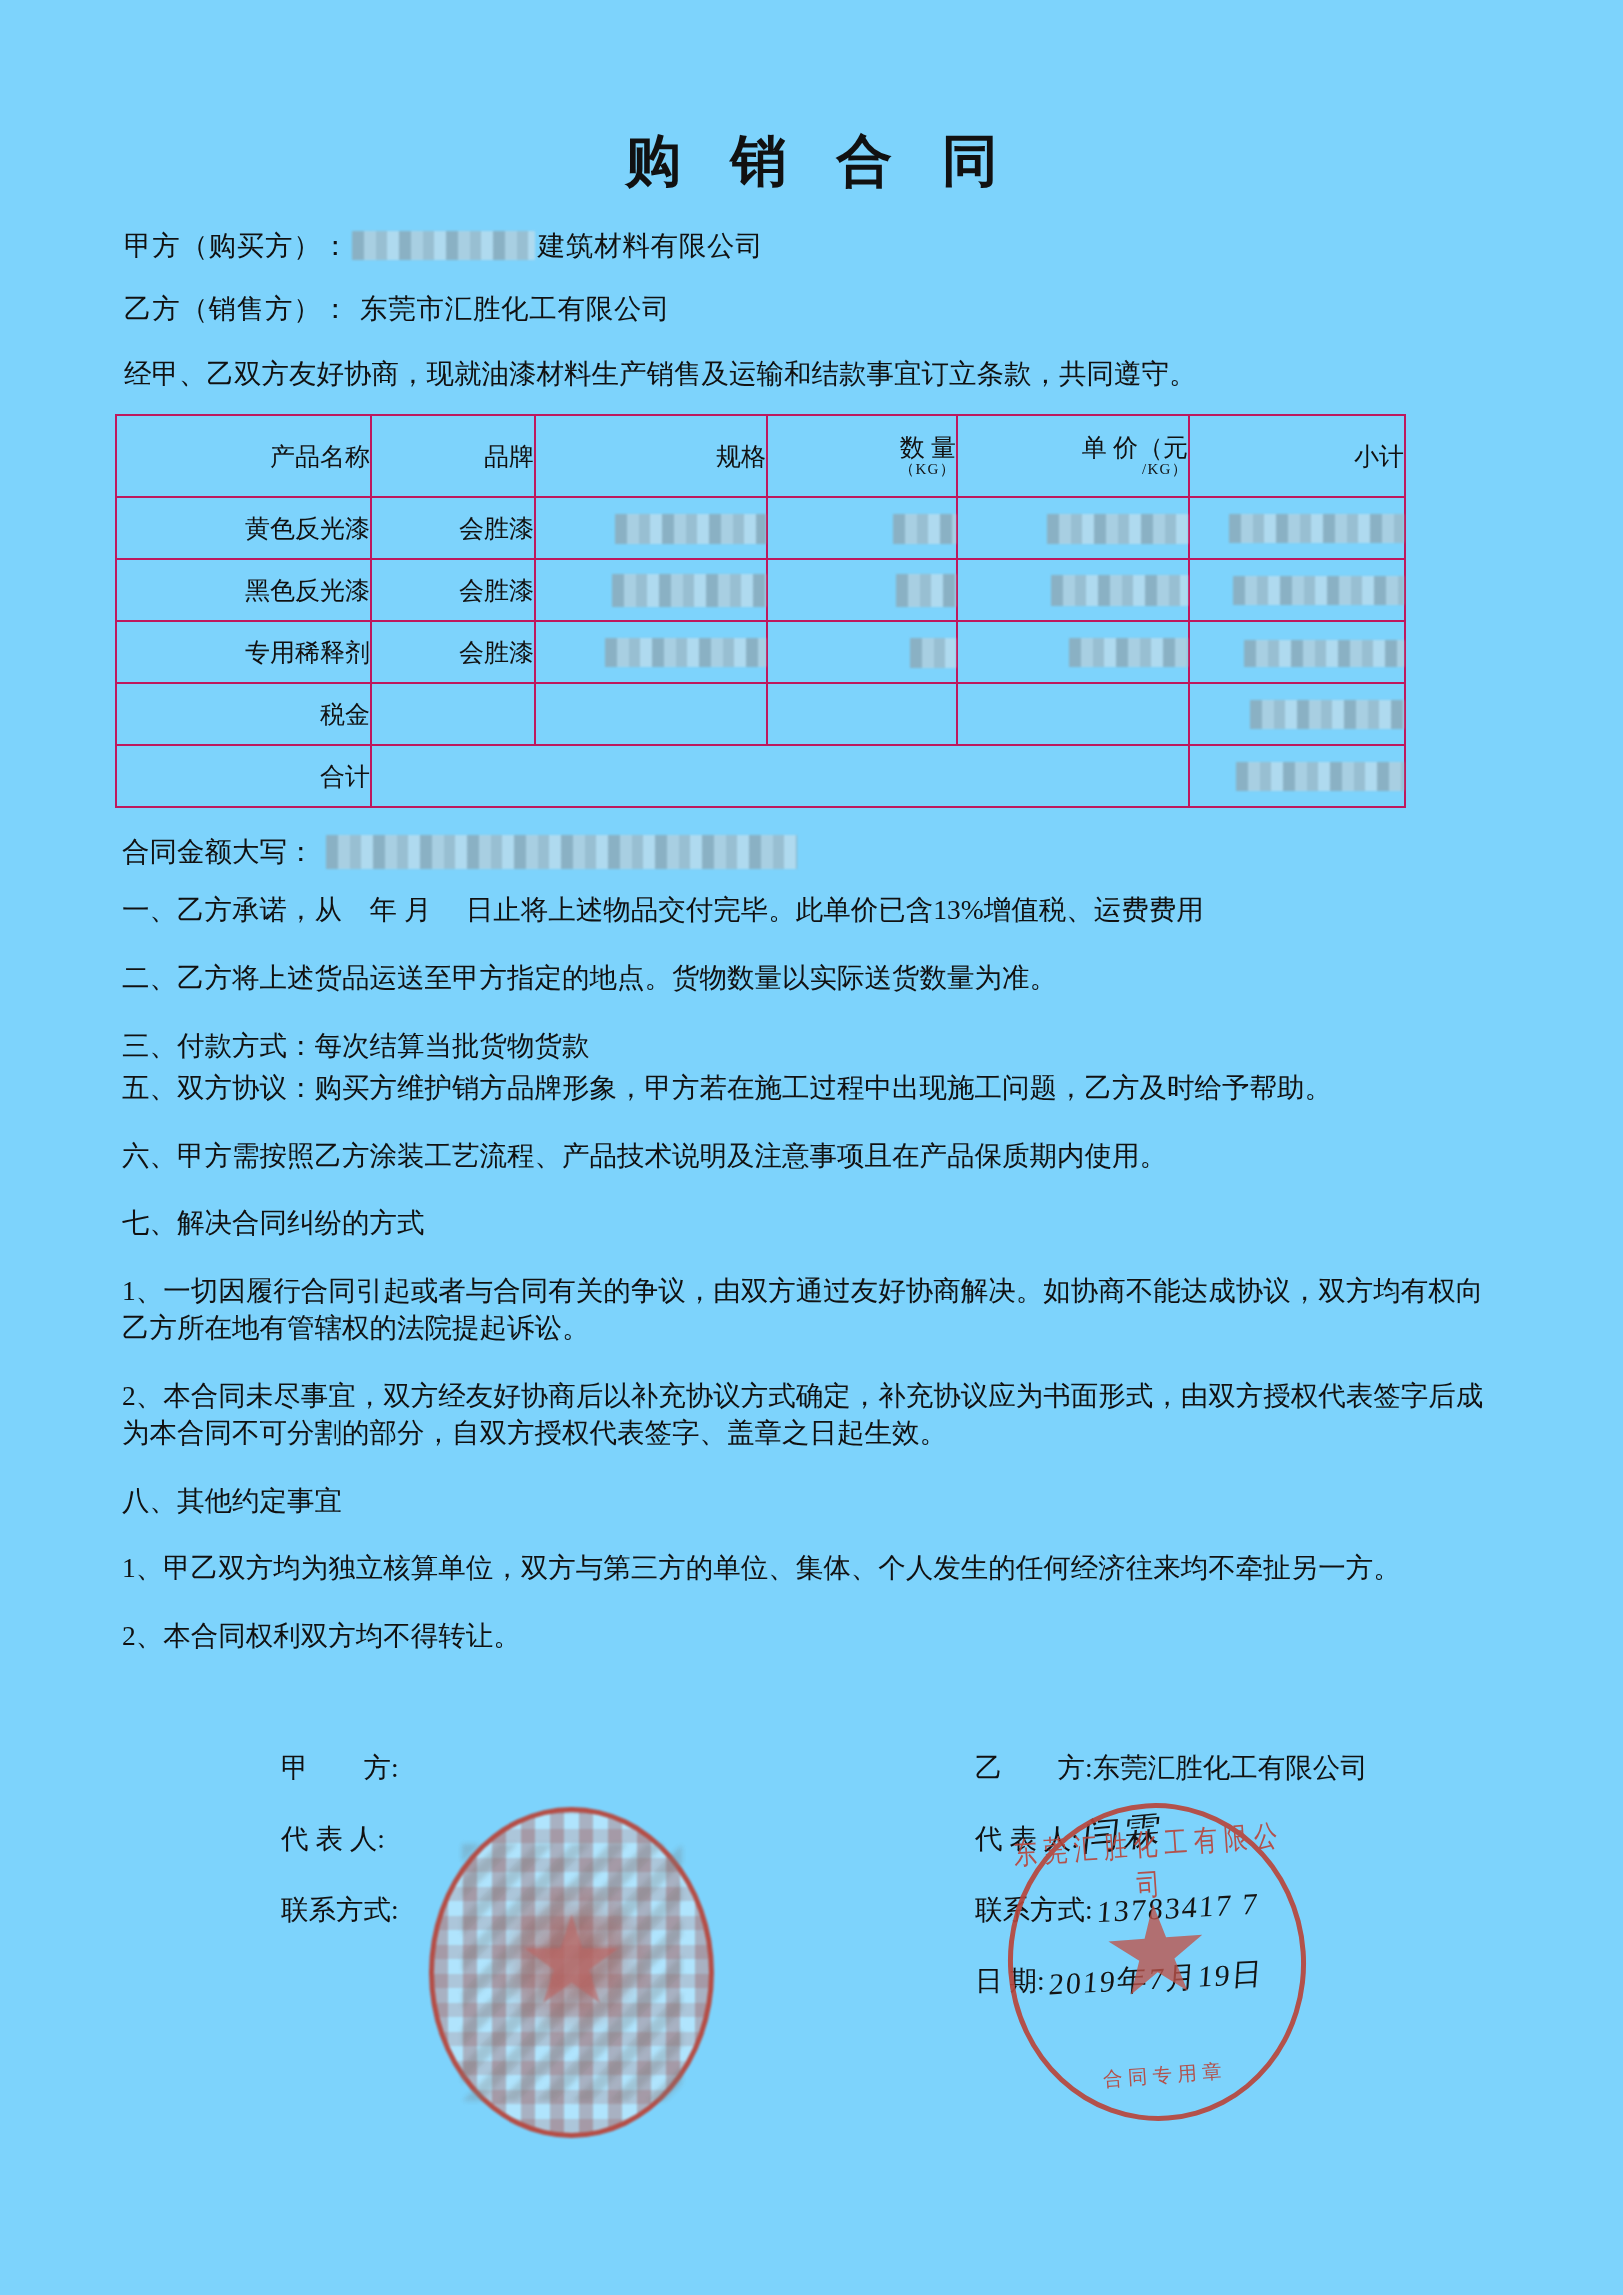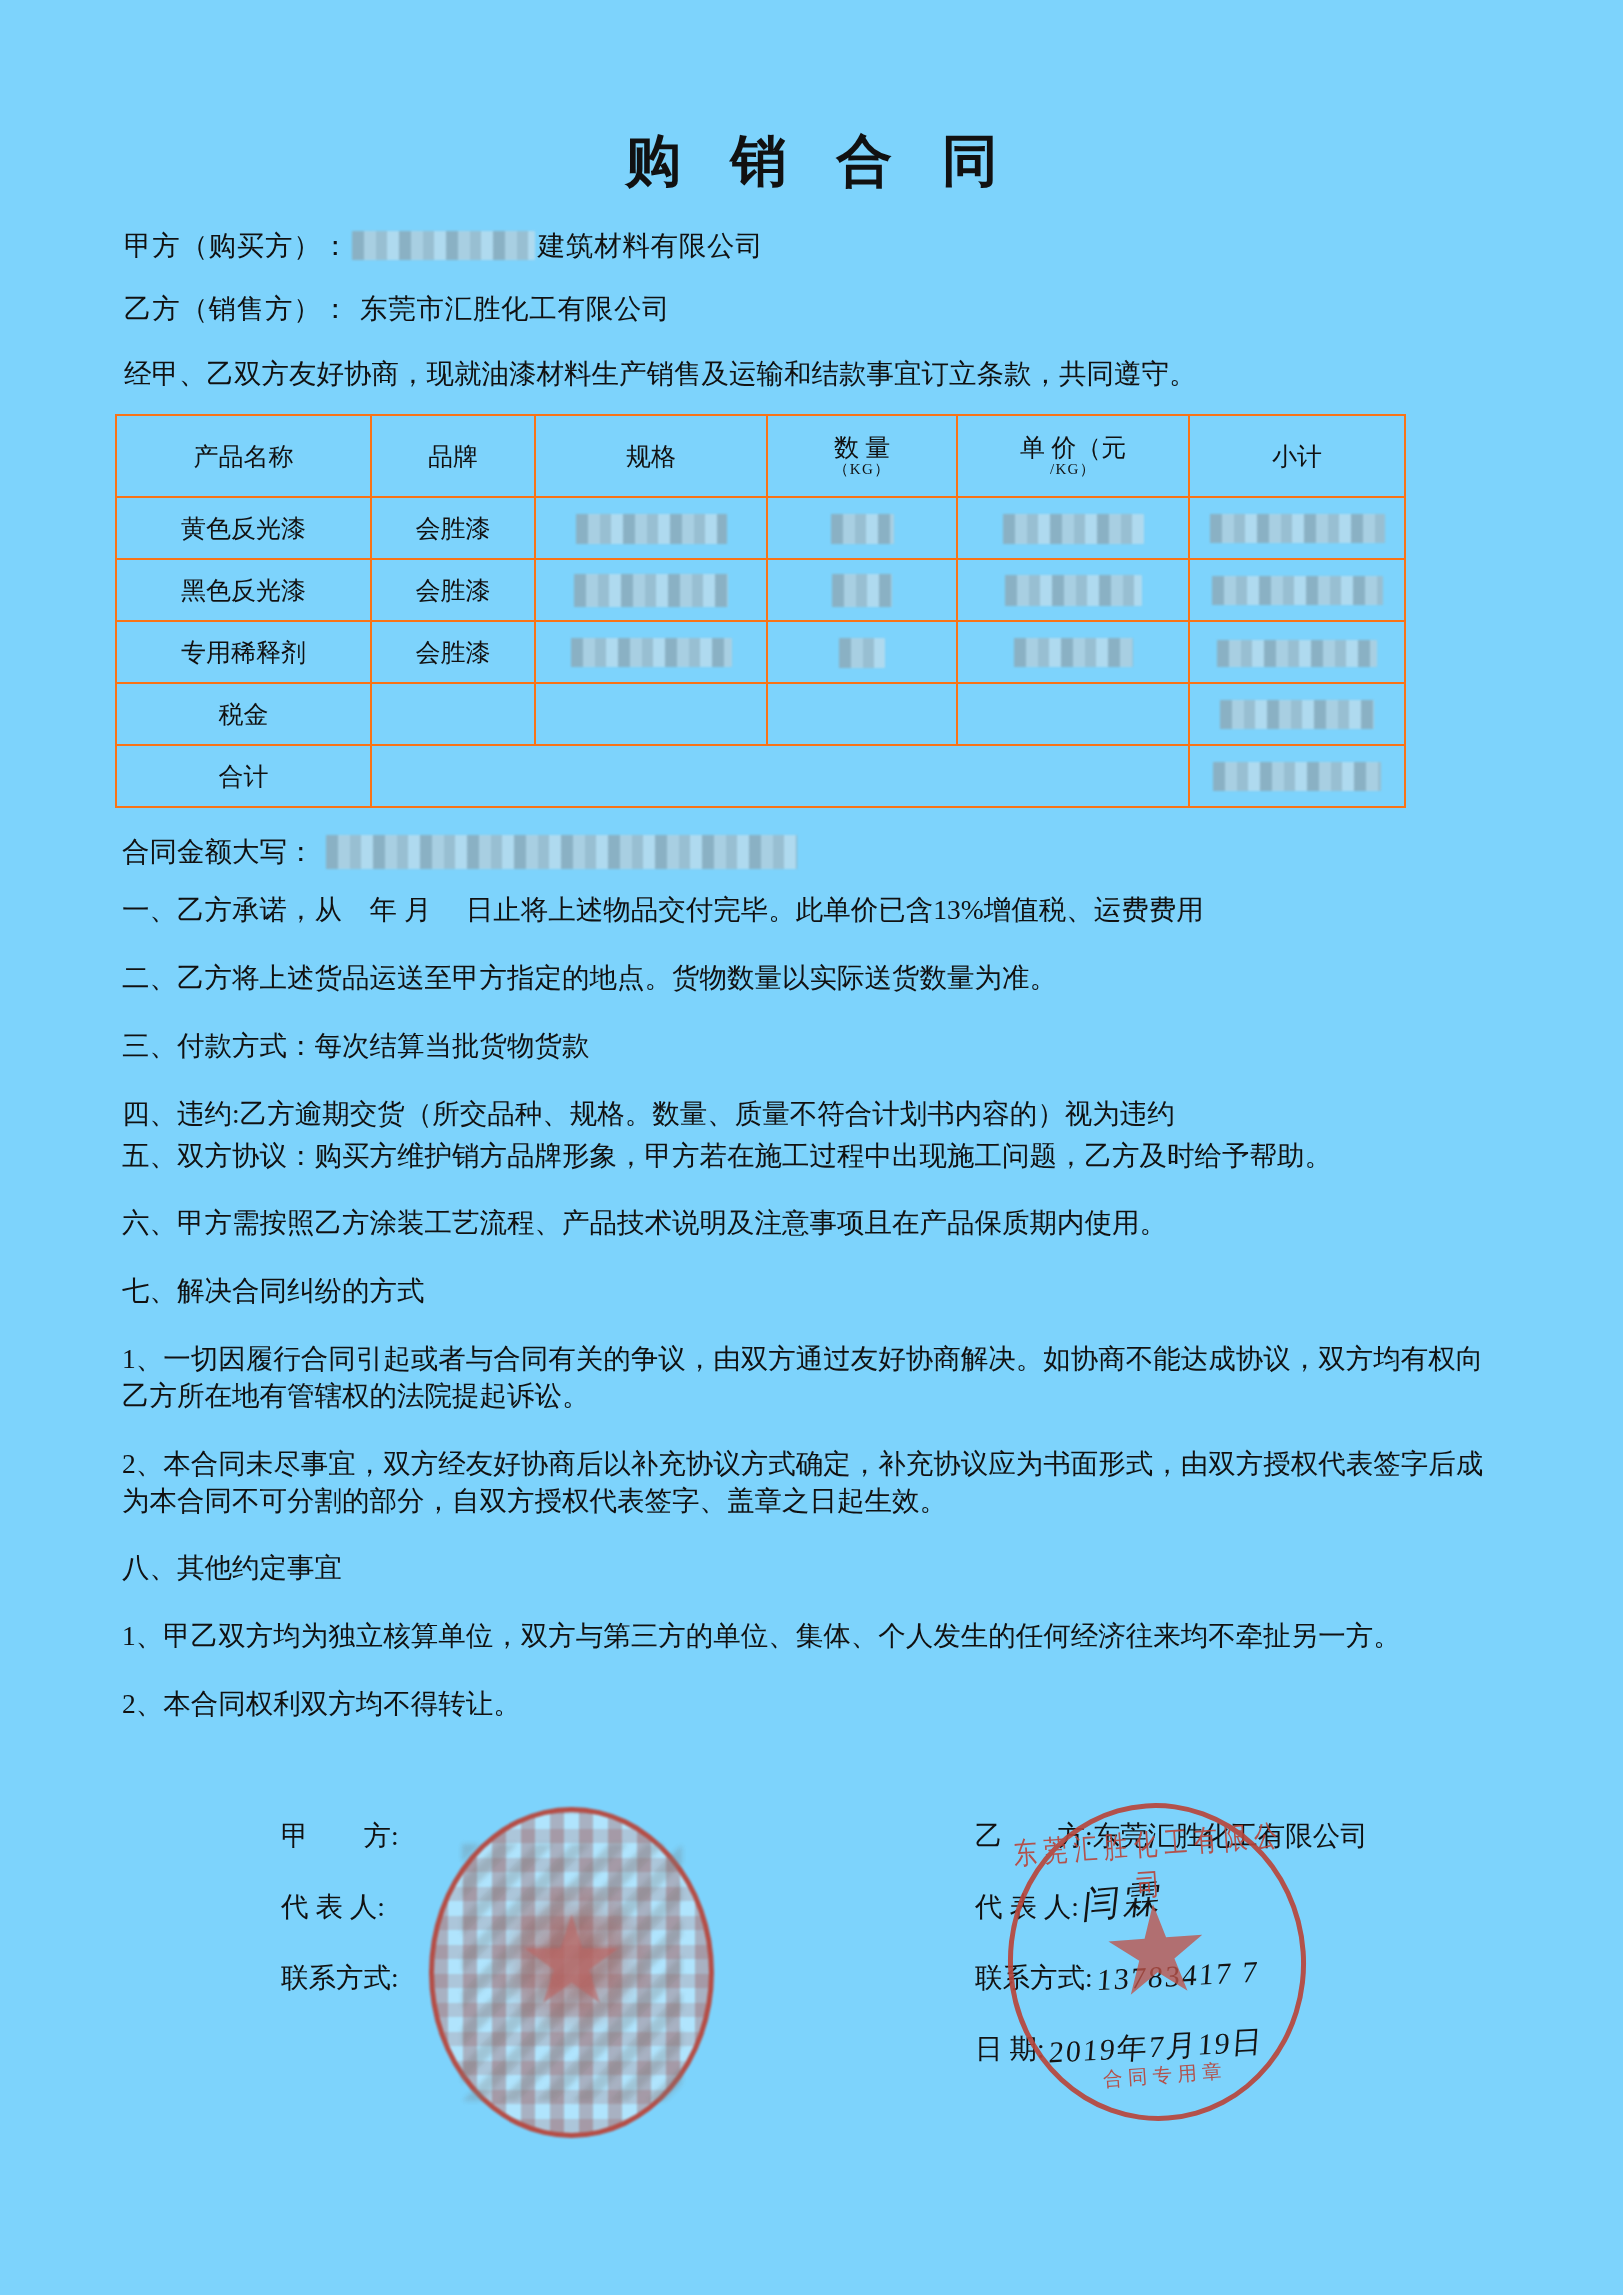"产品名称" table.goods th, table.goods td { border: 2px solid #f97316 -> 2px solid #be185d; text-align: center -> right }
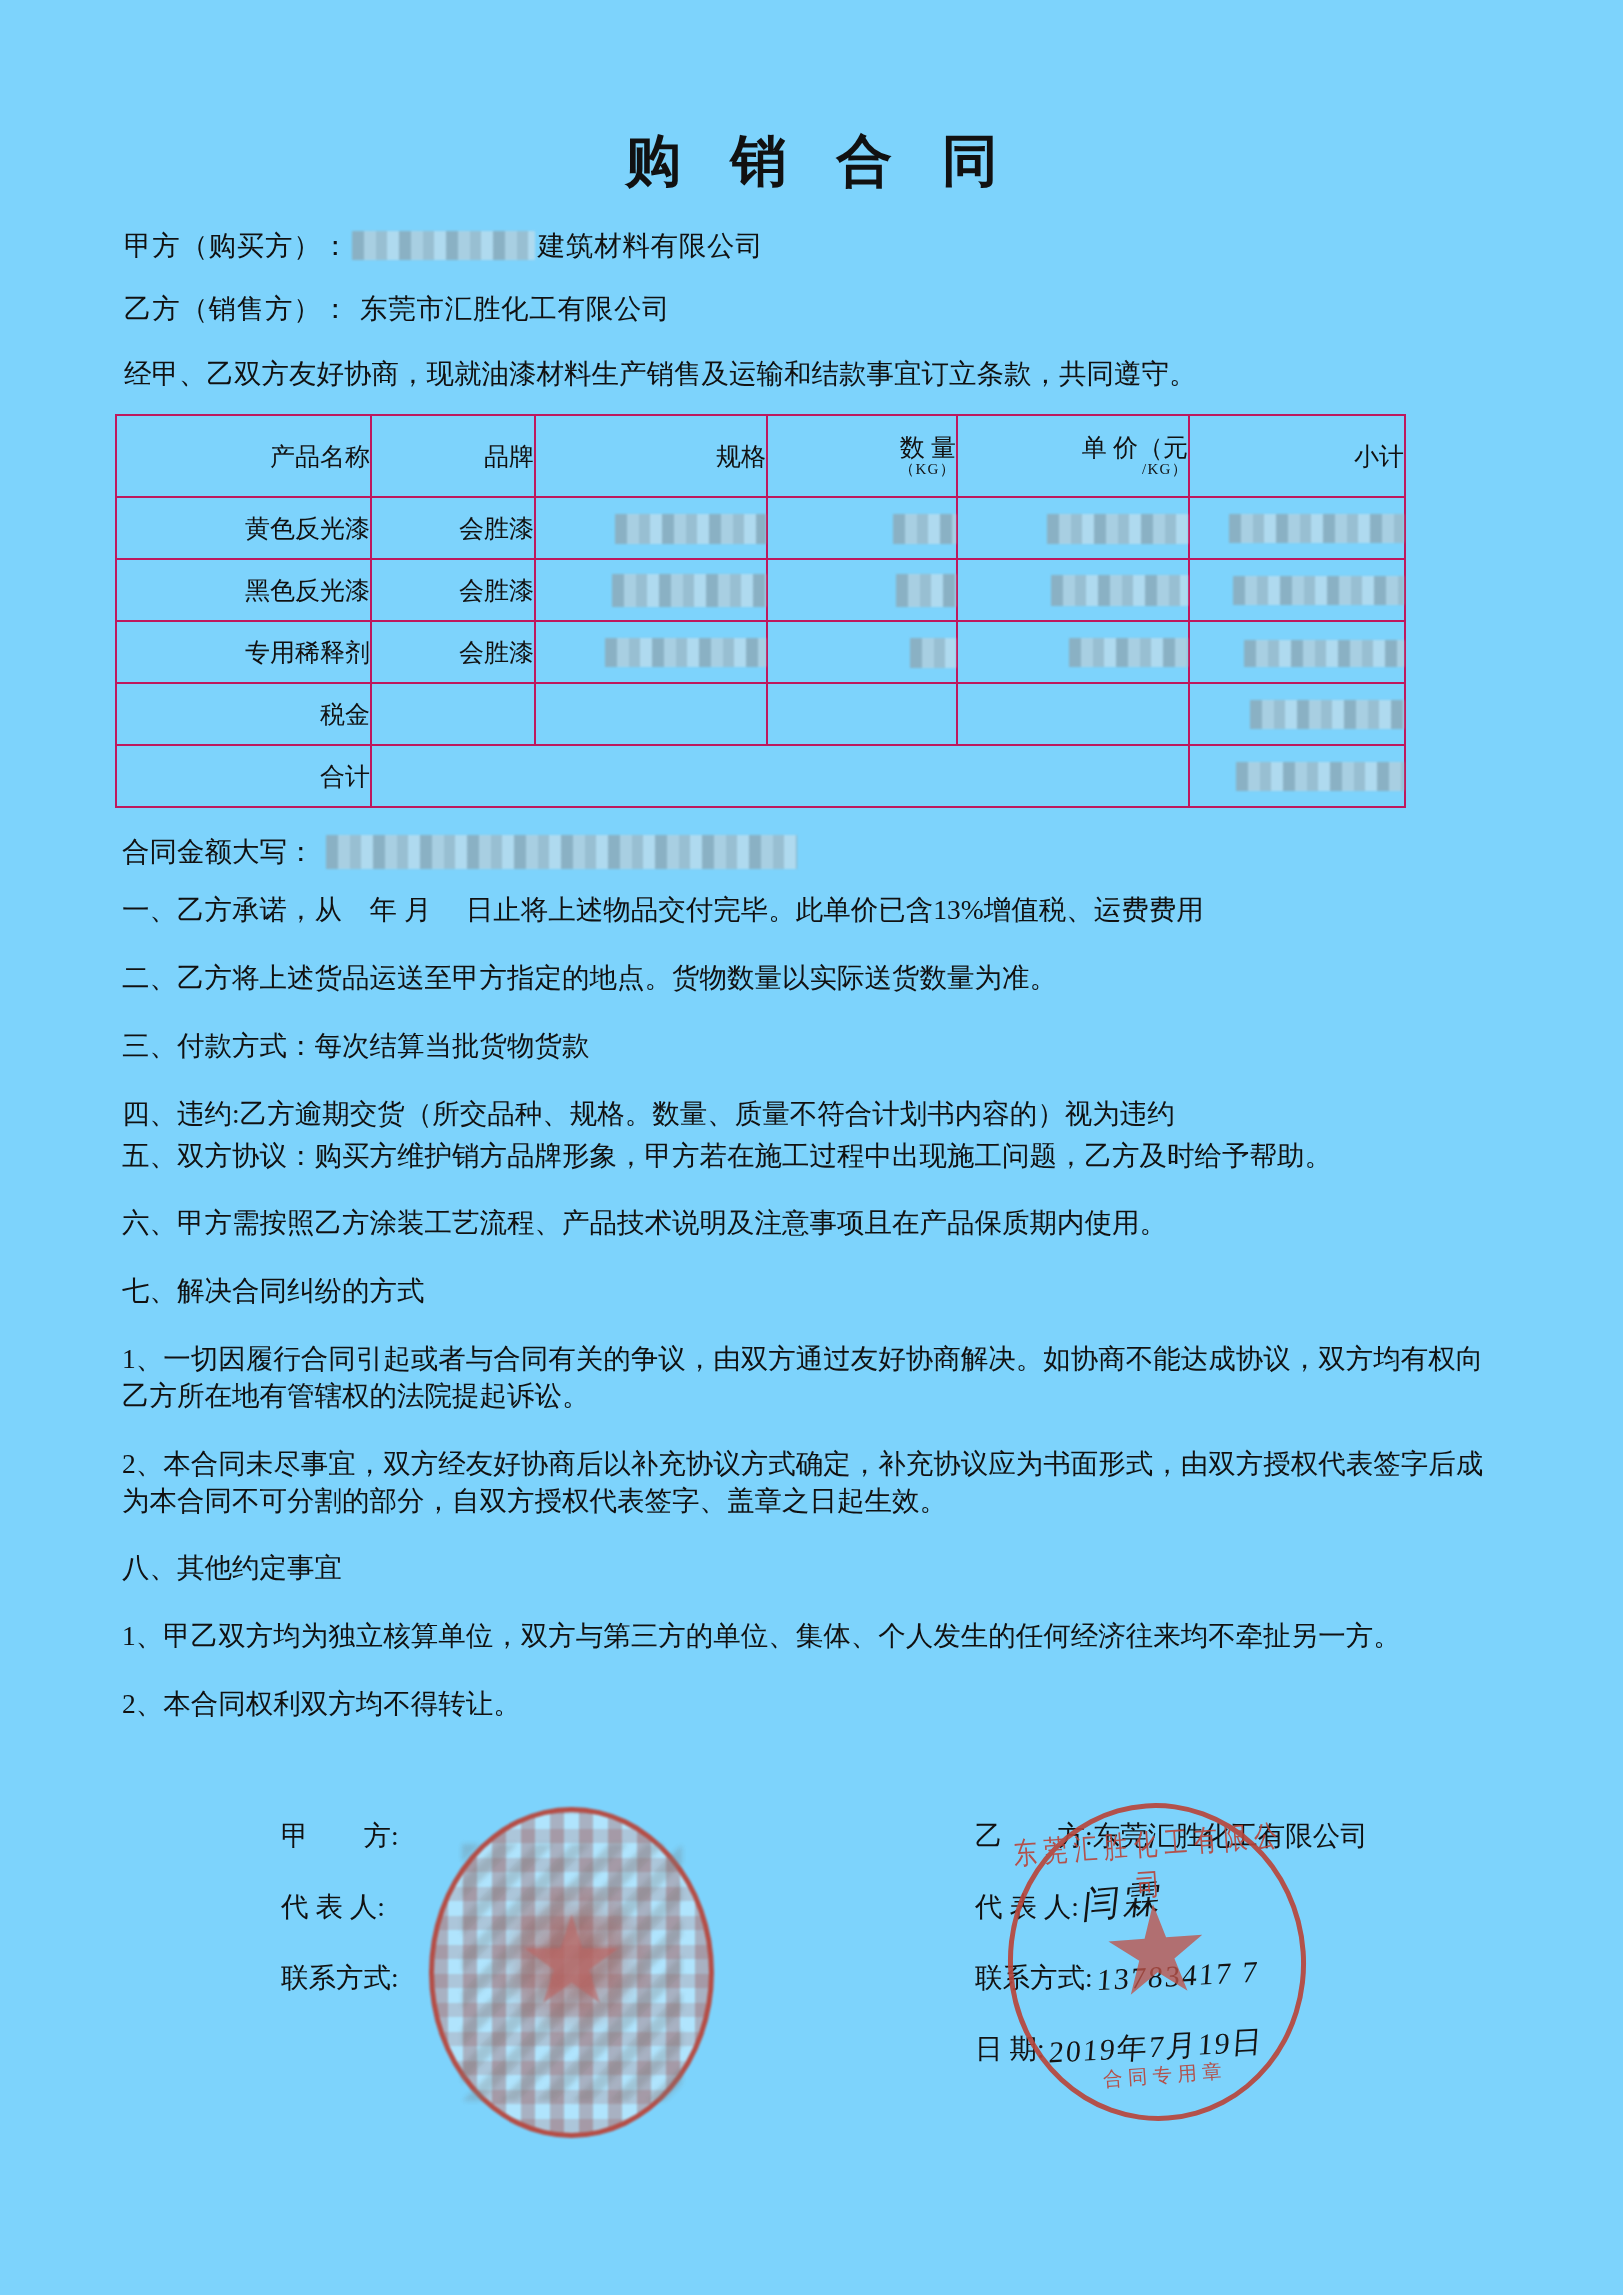"四、违约:乙方逾期交货（所交品种、规格。数量、质量不符合计划书内容的）视为违约" div.clause { html: <div>四、违约:乙方逾期交货（所交品种、规格。数量、质量不符合计划书内容的）视为违约</div> -> none }
